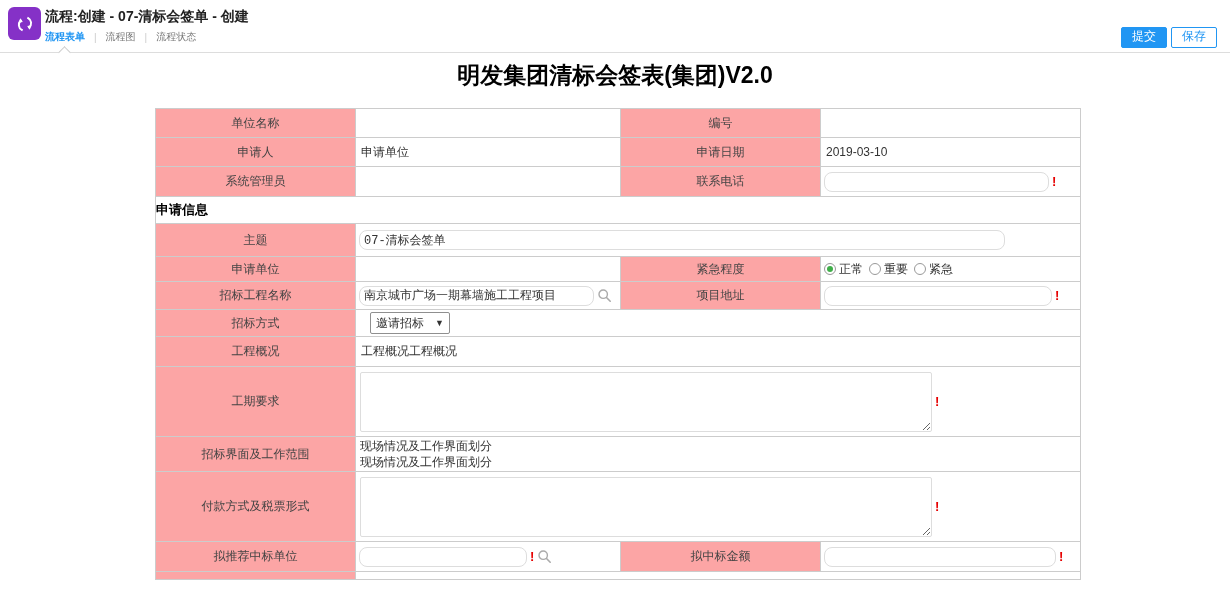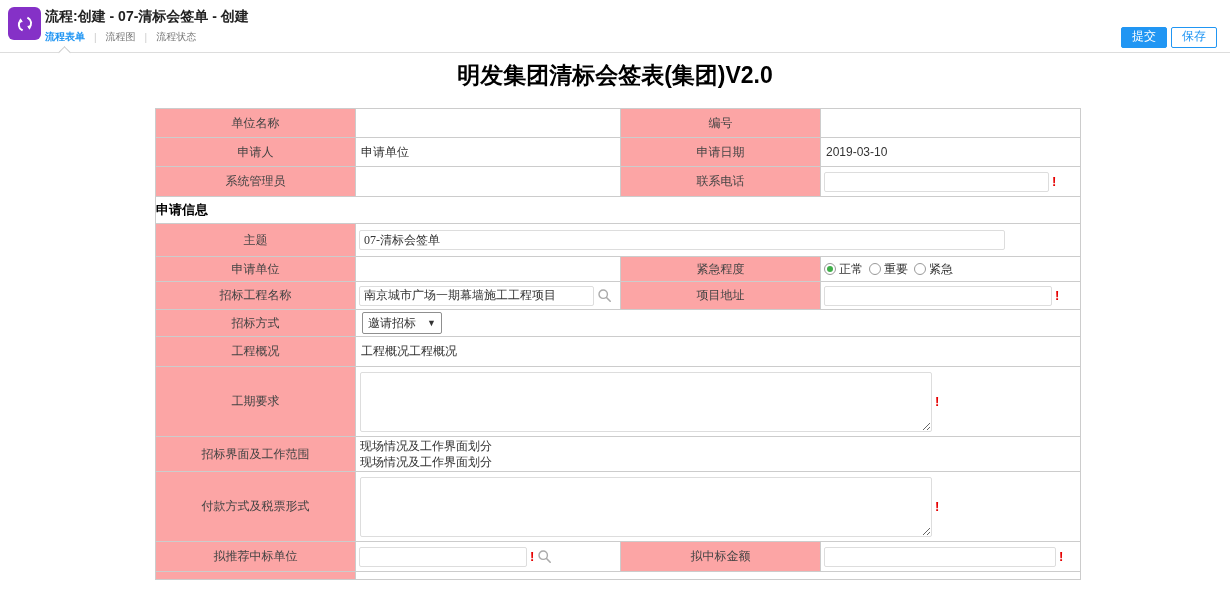"07-清标会签单" .inp { border-radius: 2px -> 8px; font-family: Liberation Serif, serif -> Liberation Mono, monospace }
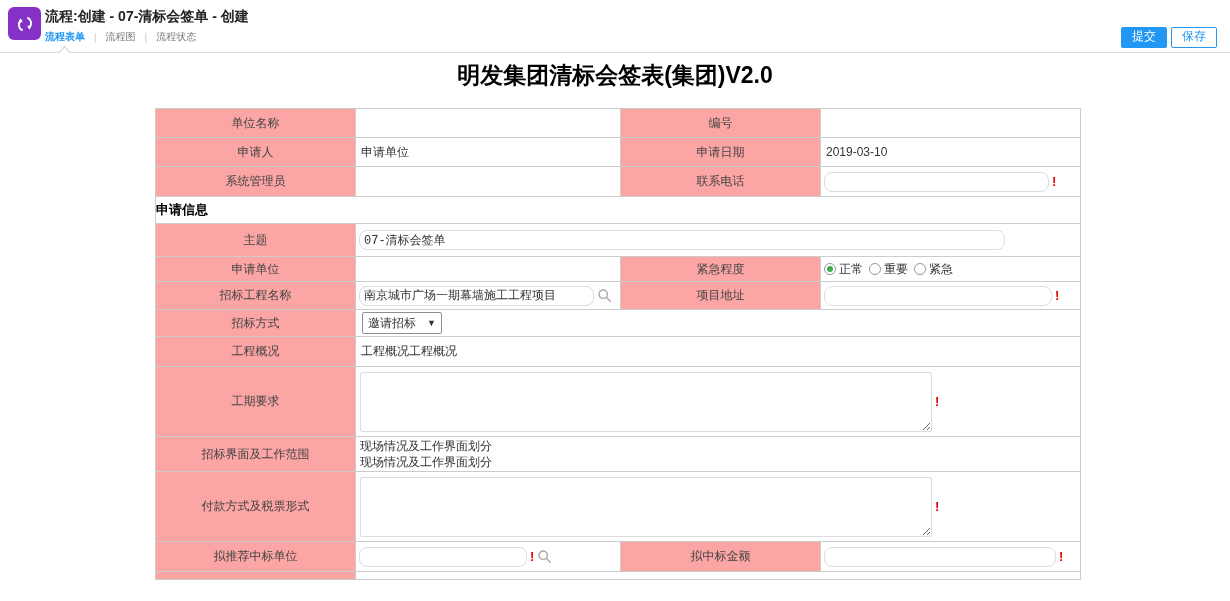"邀请招标" .select-box { margin-left: 6px -> 14px }
